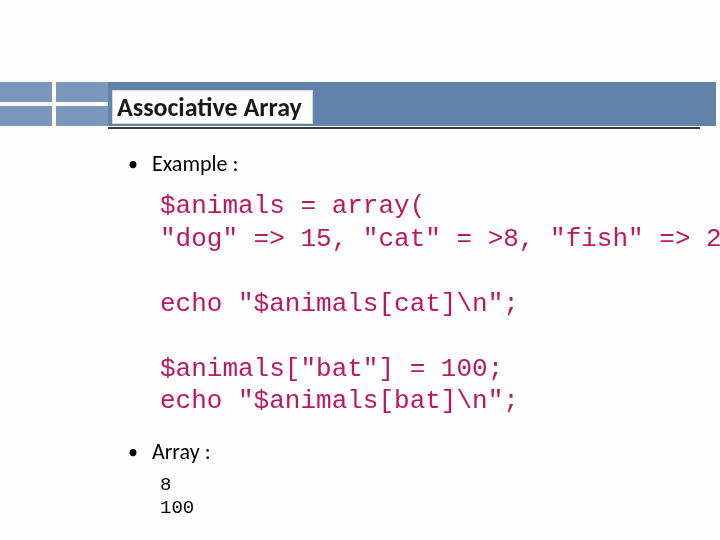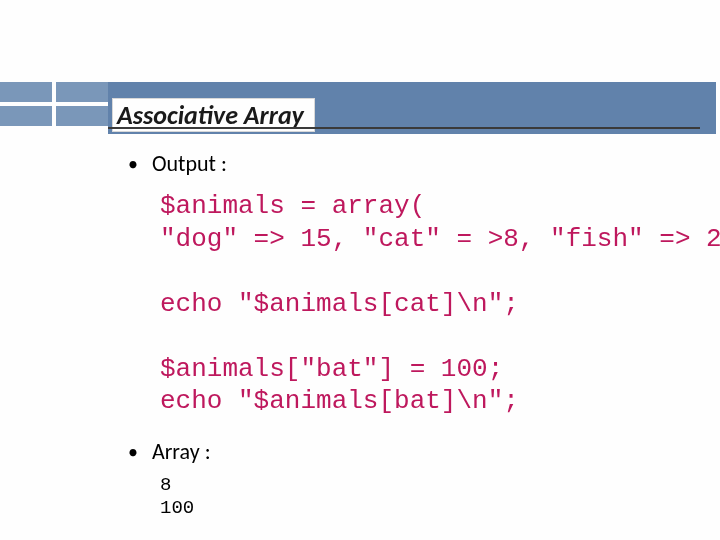"Associative Array" .title-wrap { font-style: italic -> none; height: 52px -> 44px }
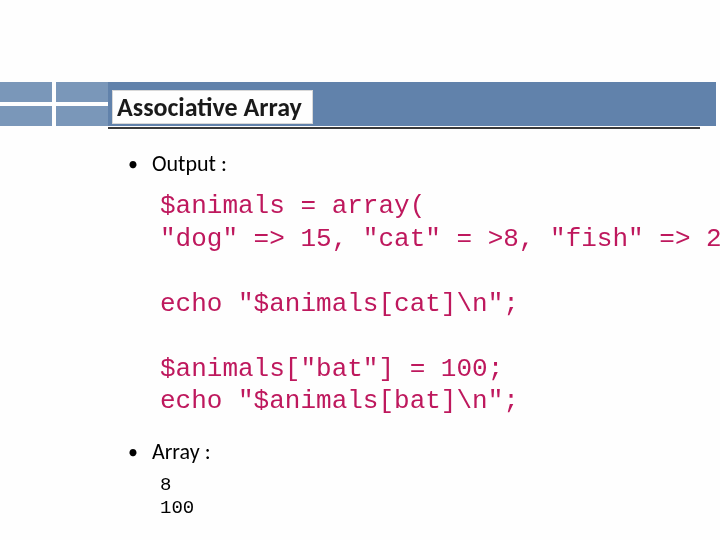"Output :" span.bullet-label { text: Output -> Example }
